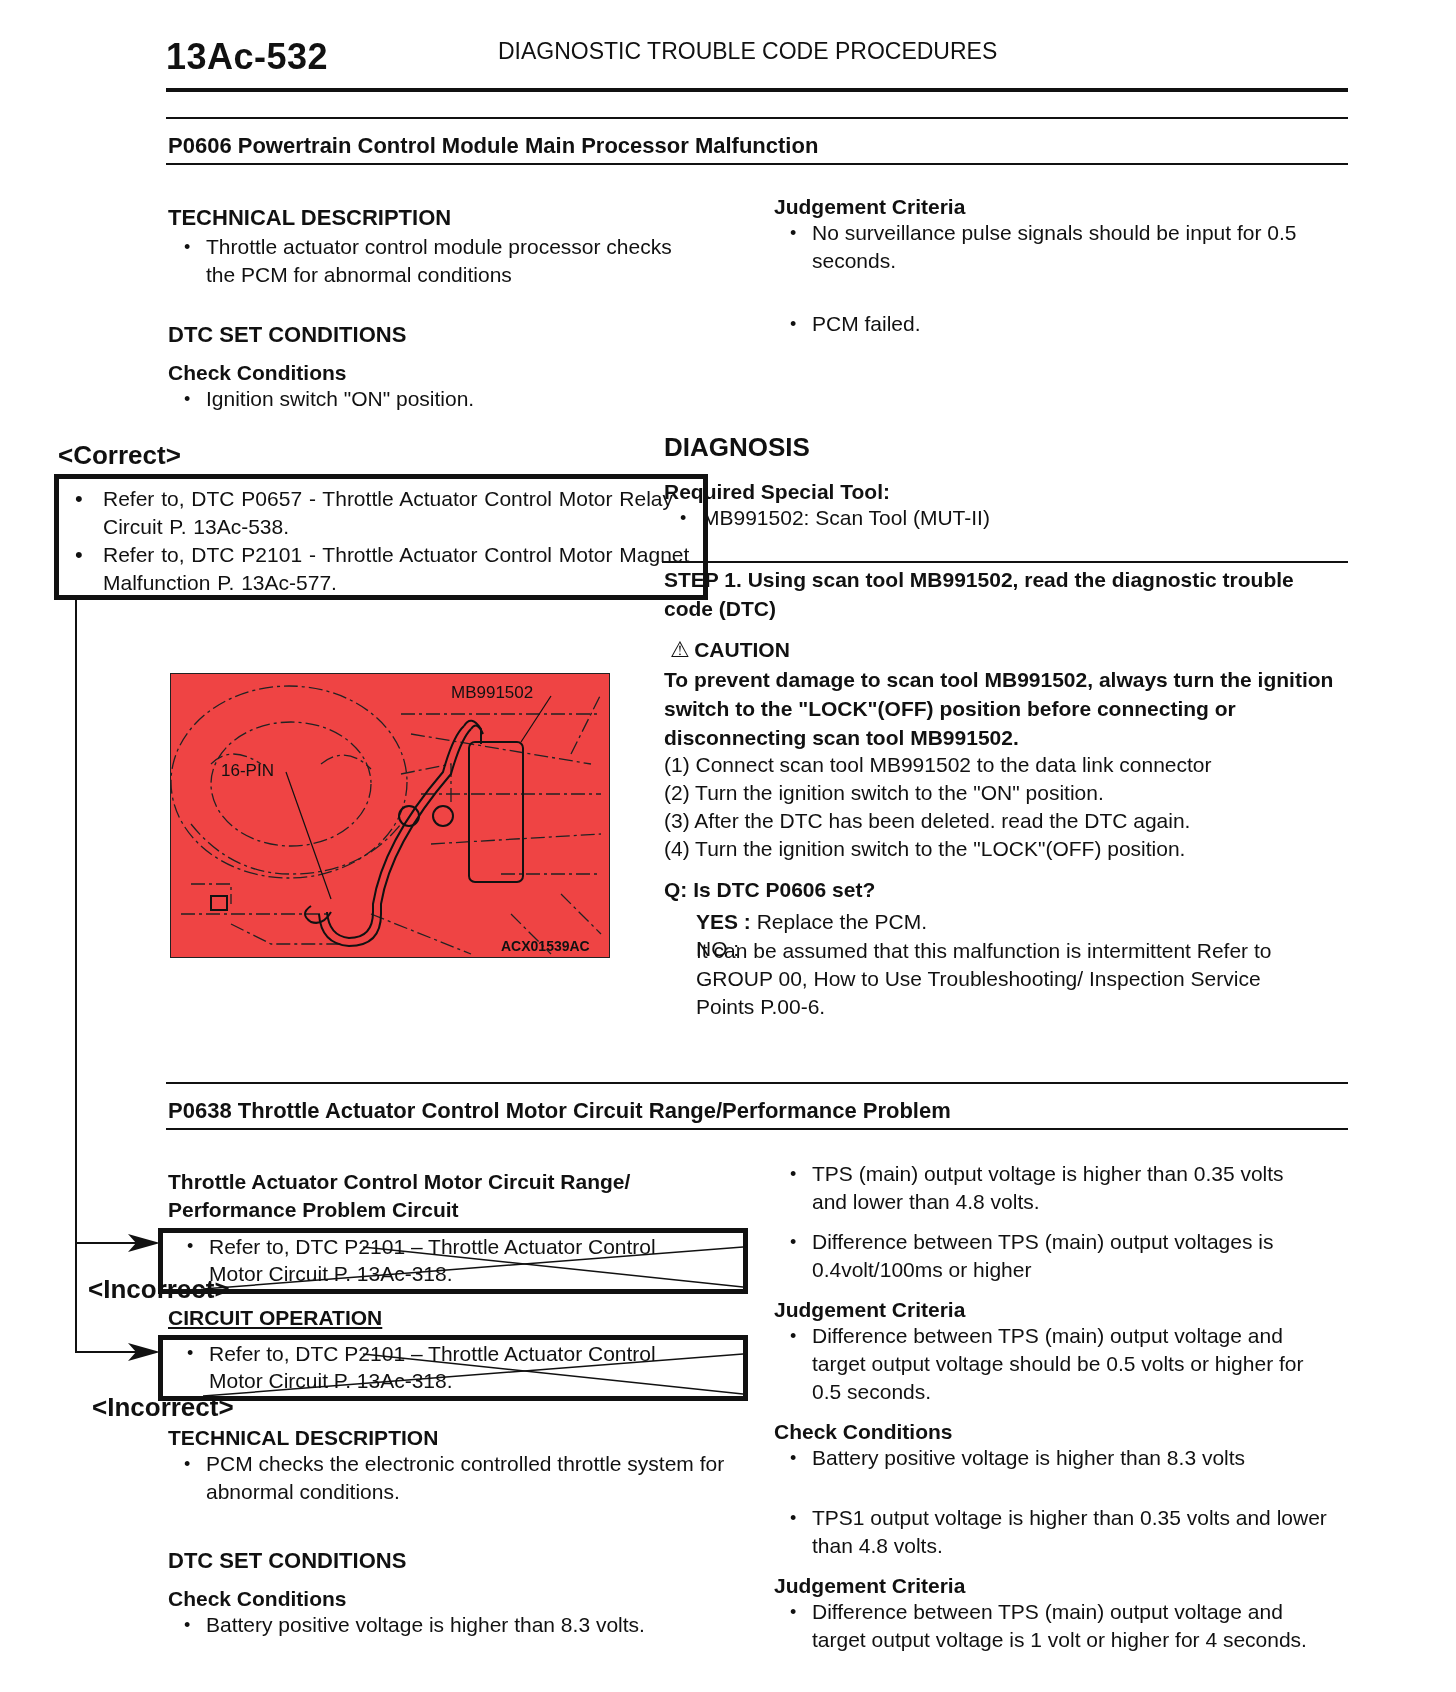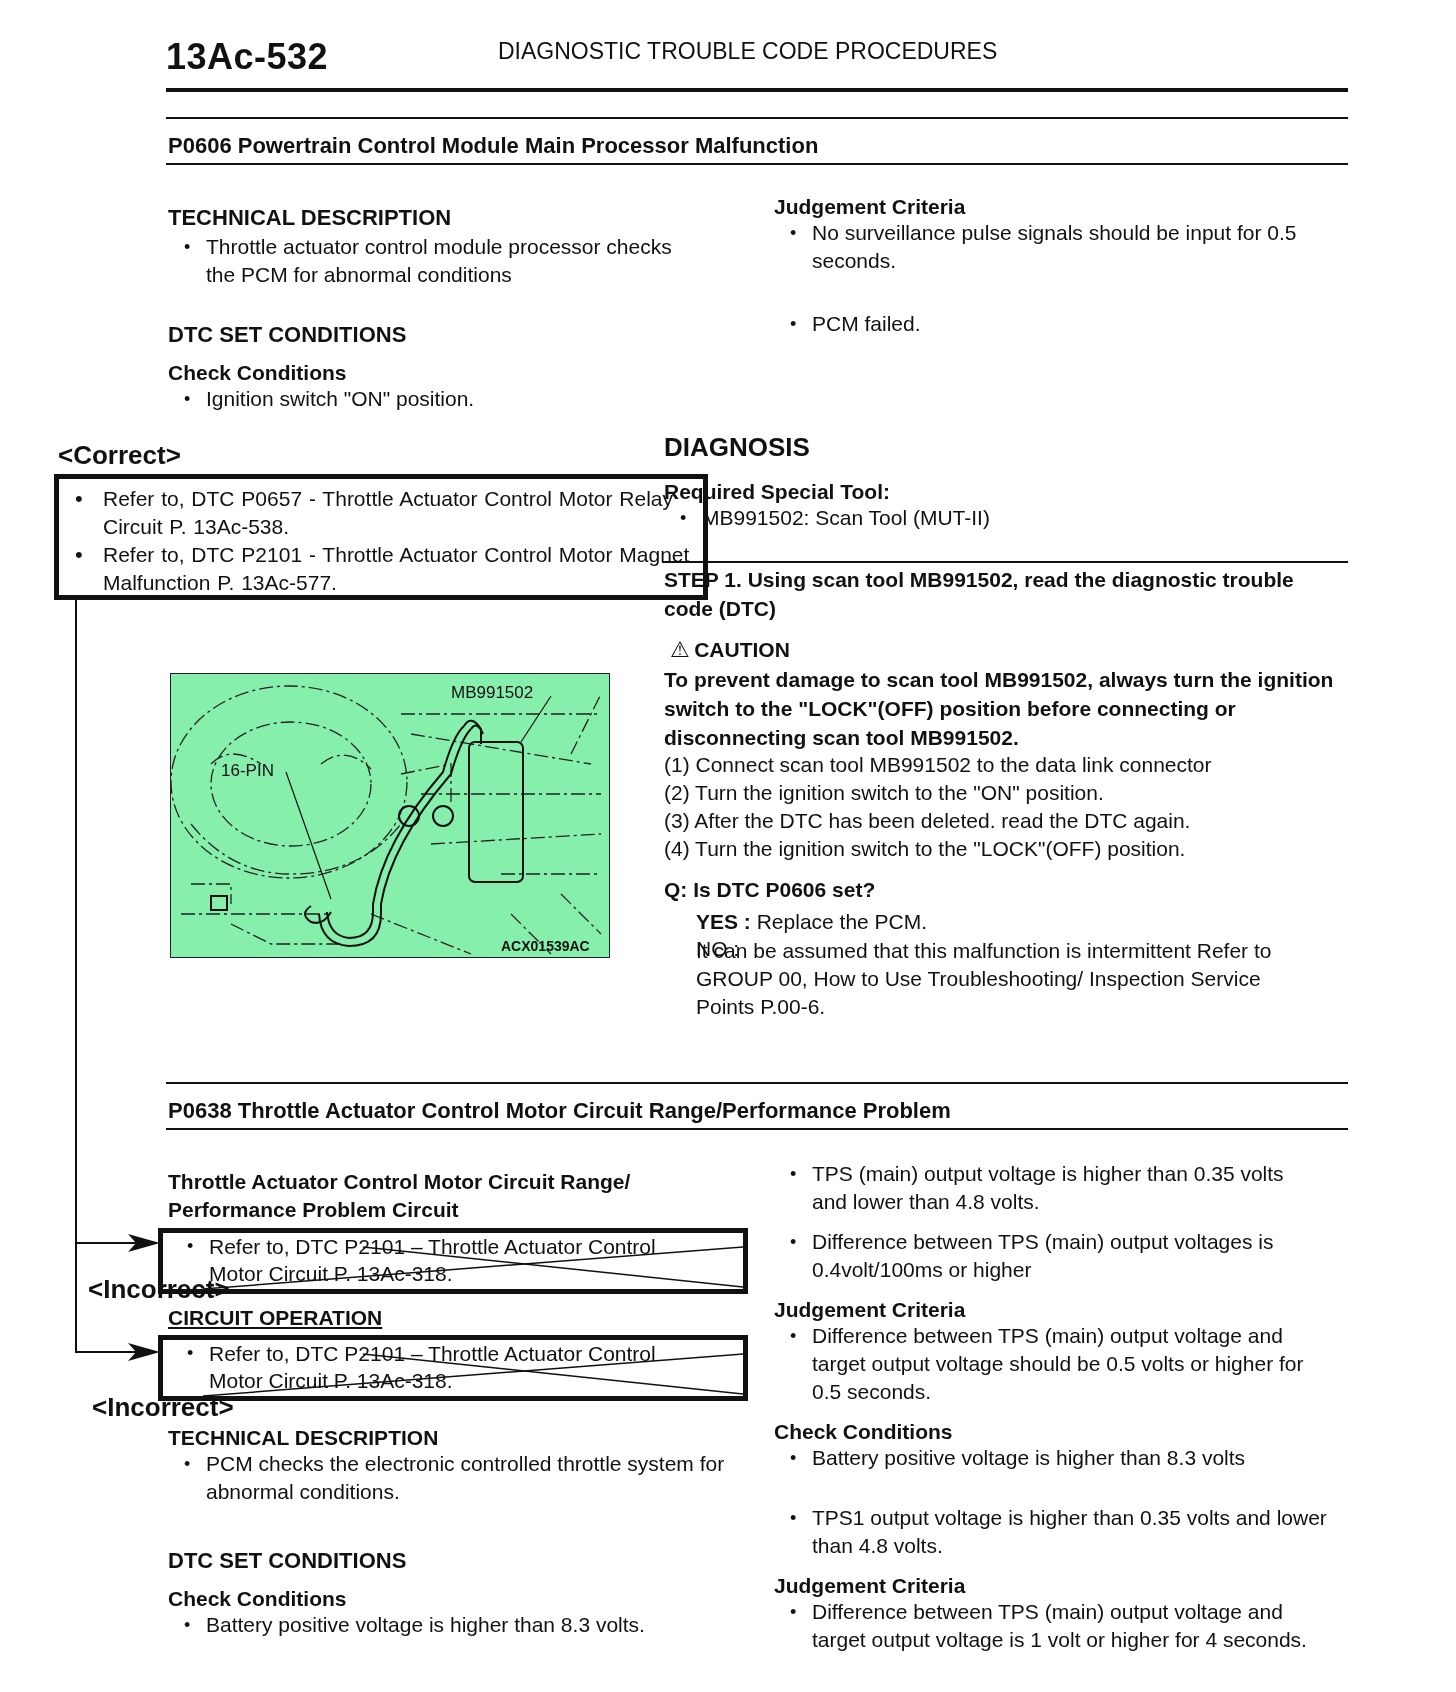"MB991502" div.abs { background: #86efac -> #ef4444 }
